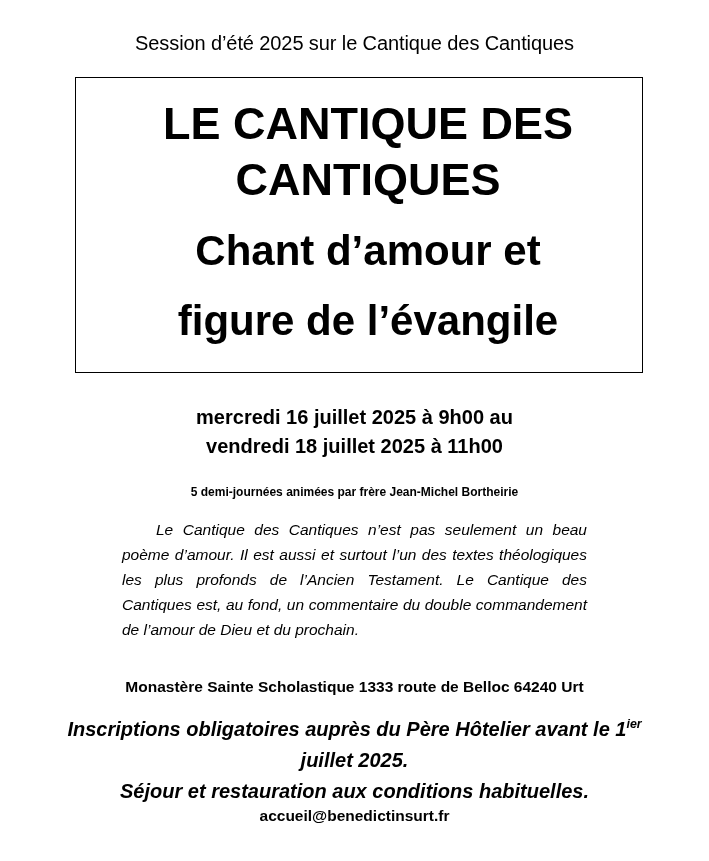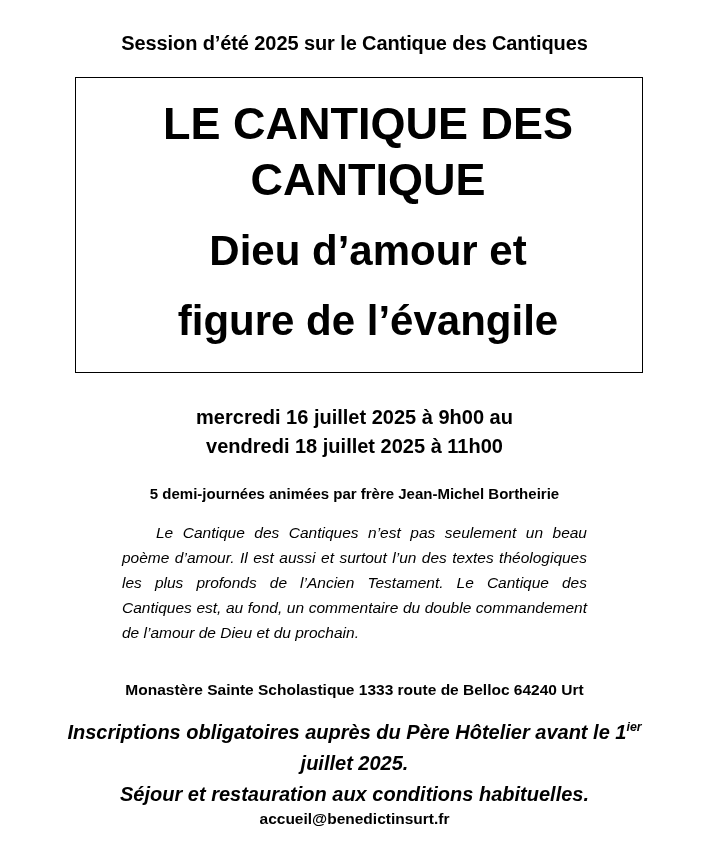"Session d’été 2025 sur le" .header-line { font-weight: bold -> normal }
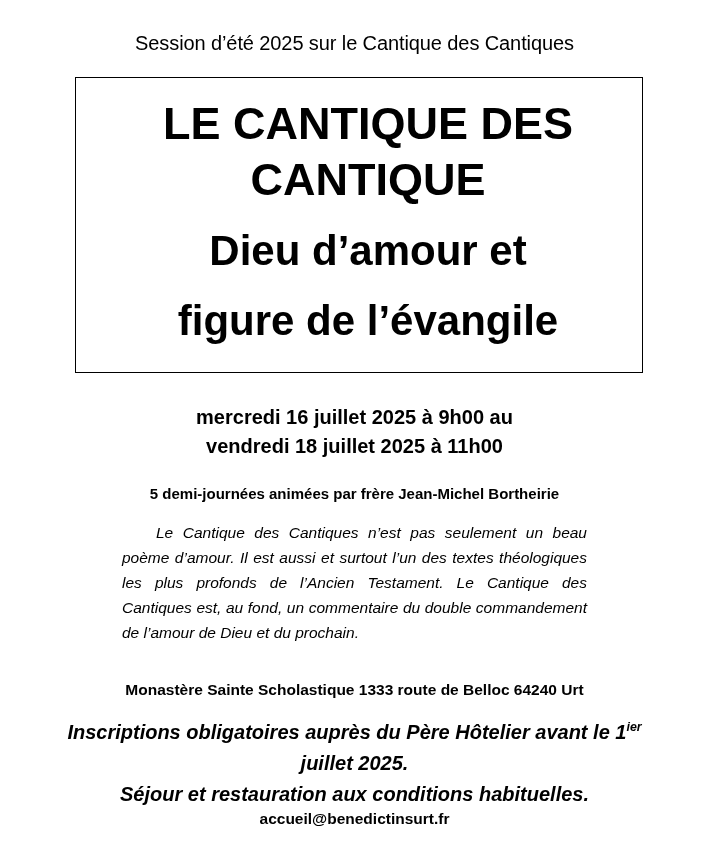"CANTIQUE" div.title-main { text: CANTIQUE -> CANTIQUES }
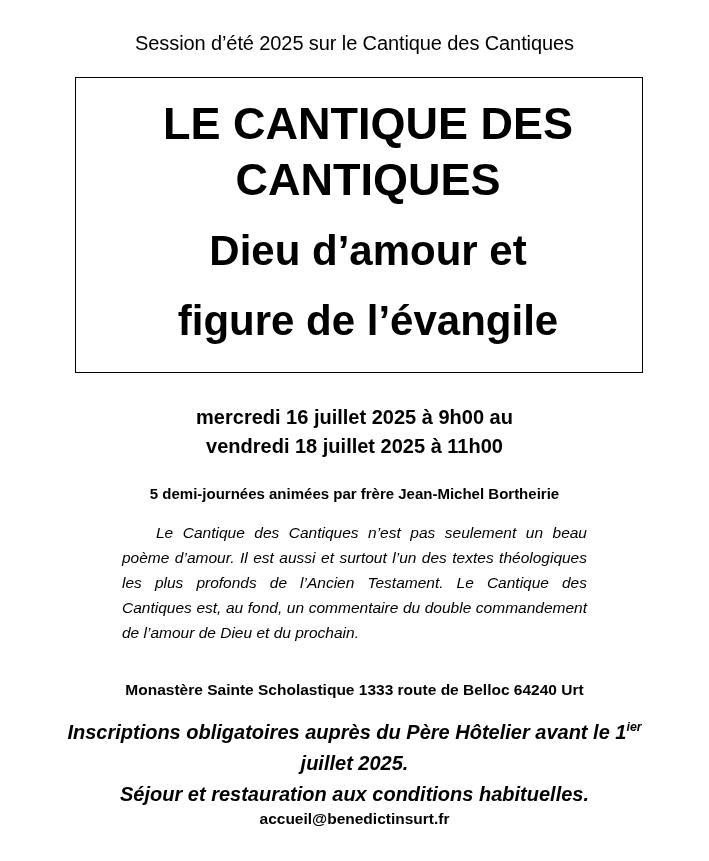"Dieu d’amour et" div.title-sub { text: Dieu -> Chant }
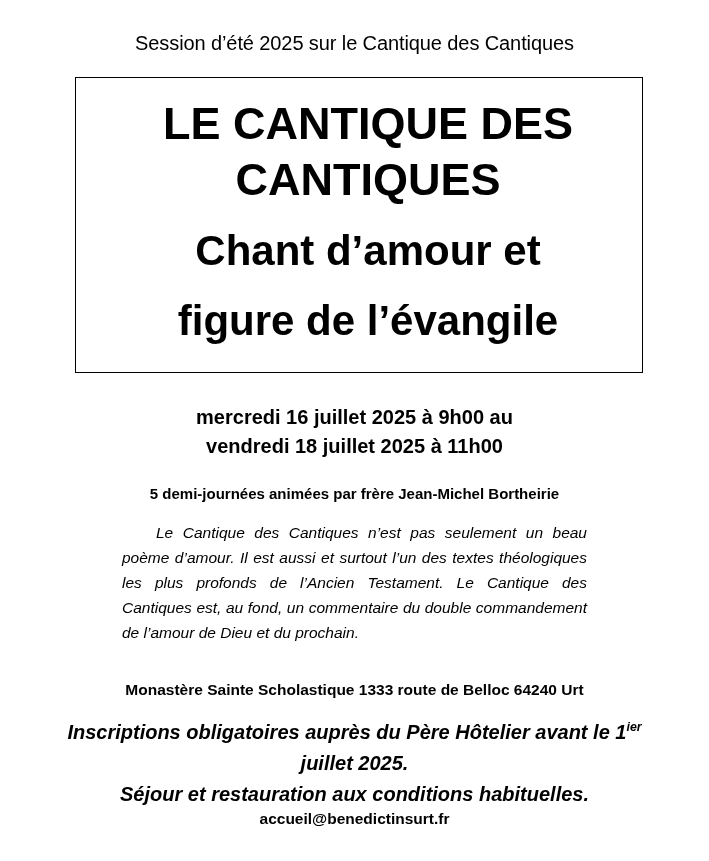"5 demi-journées animées par frère" .speaker { font-size: 15px -> 12px }
